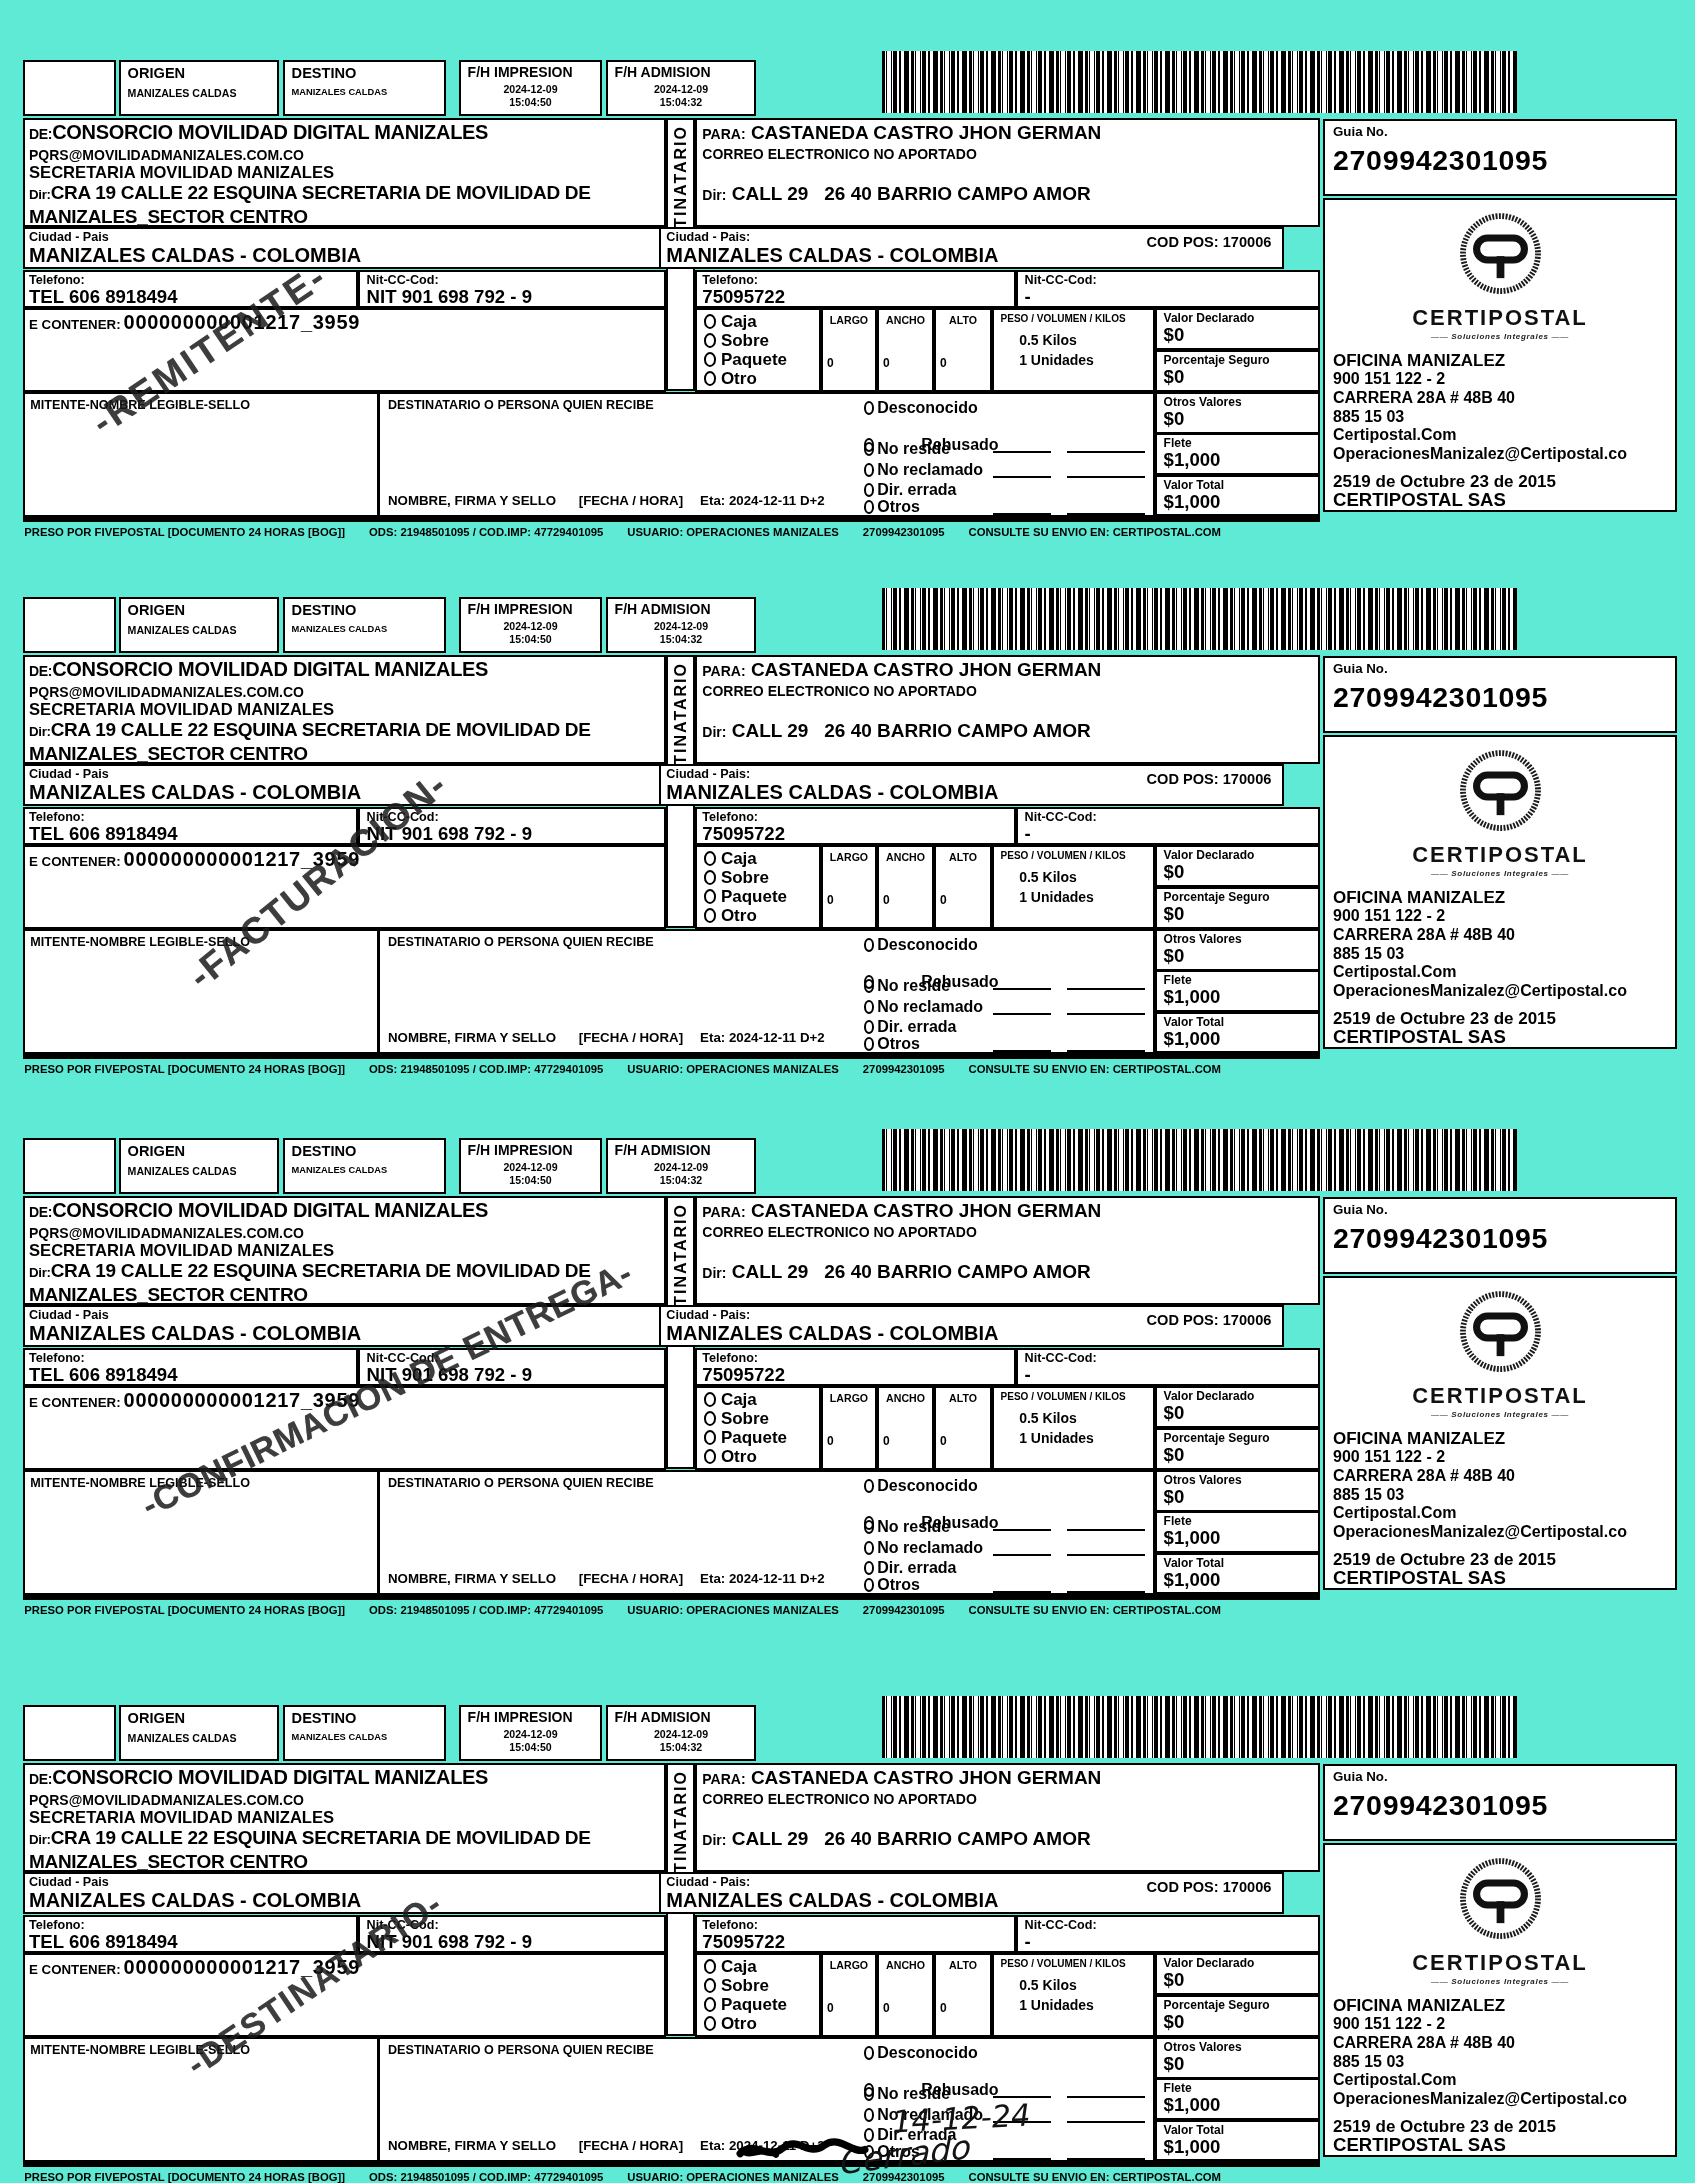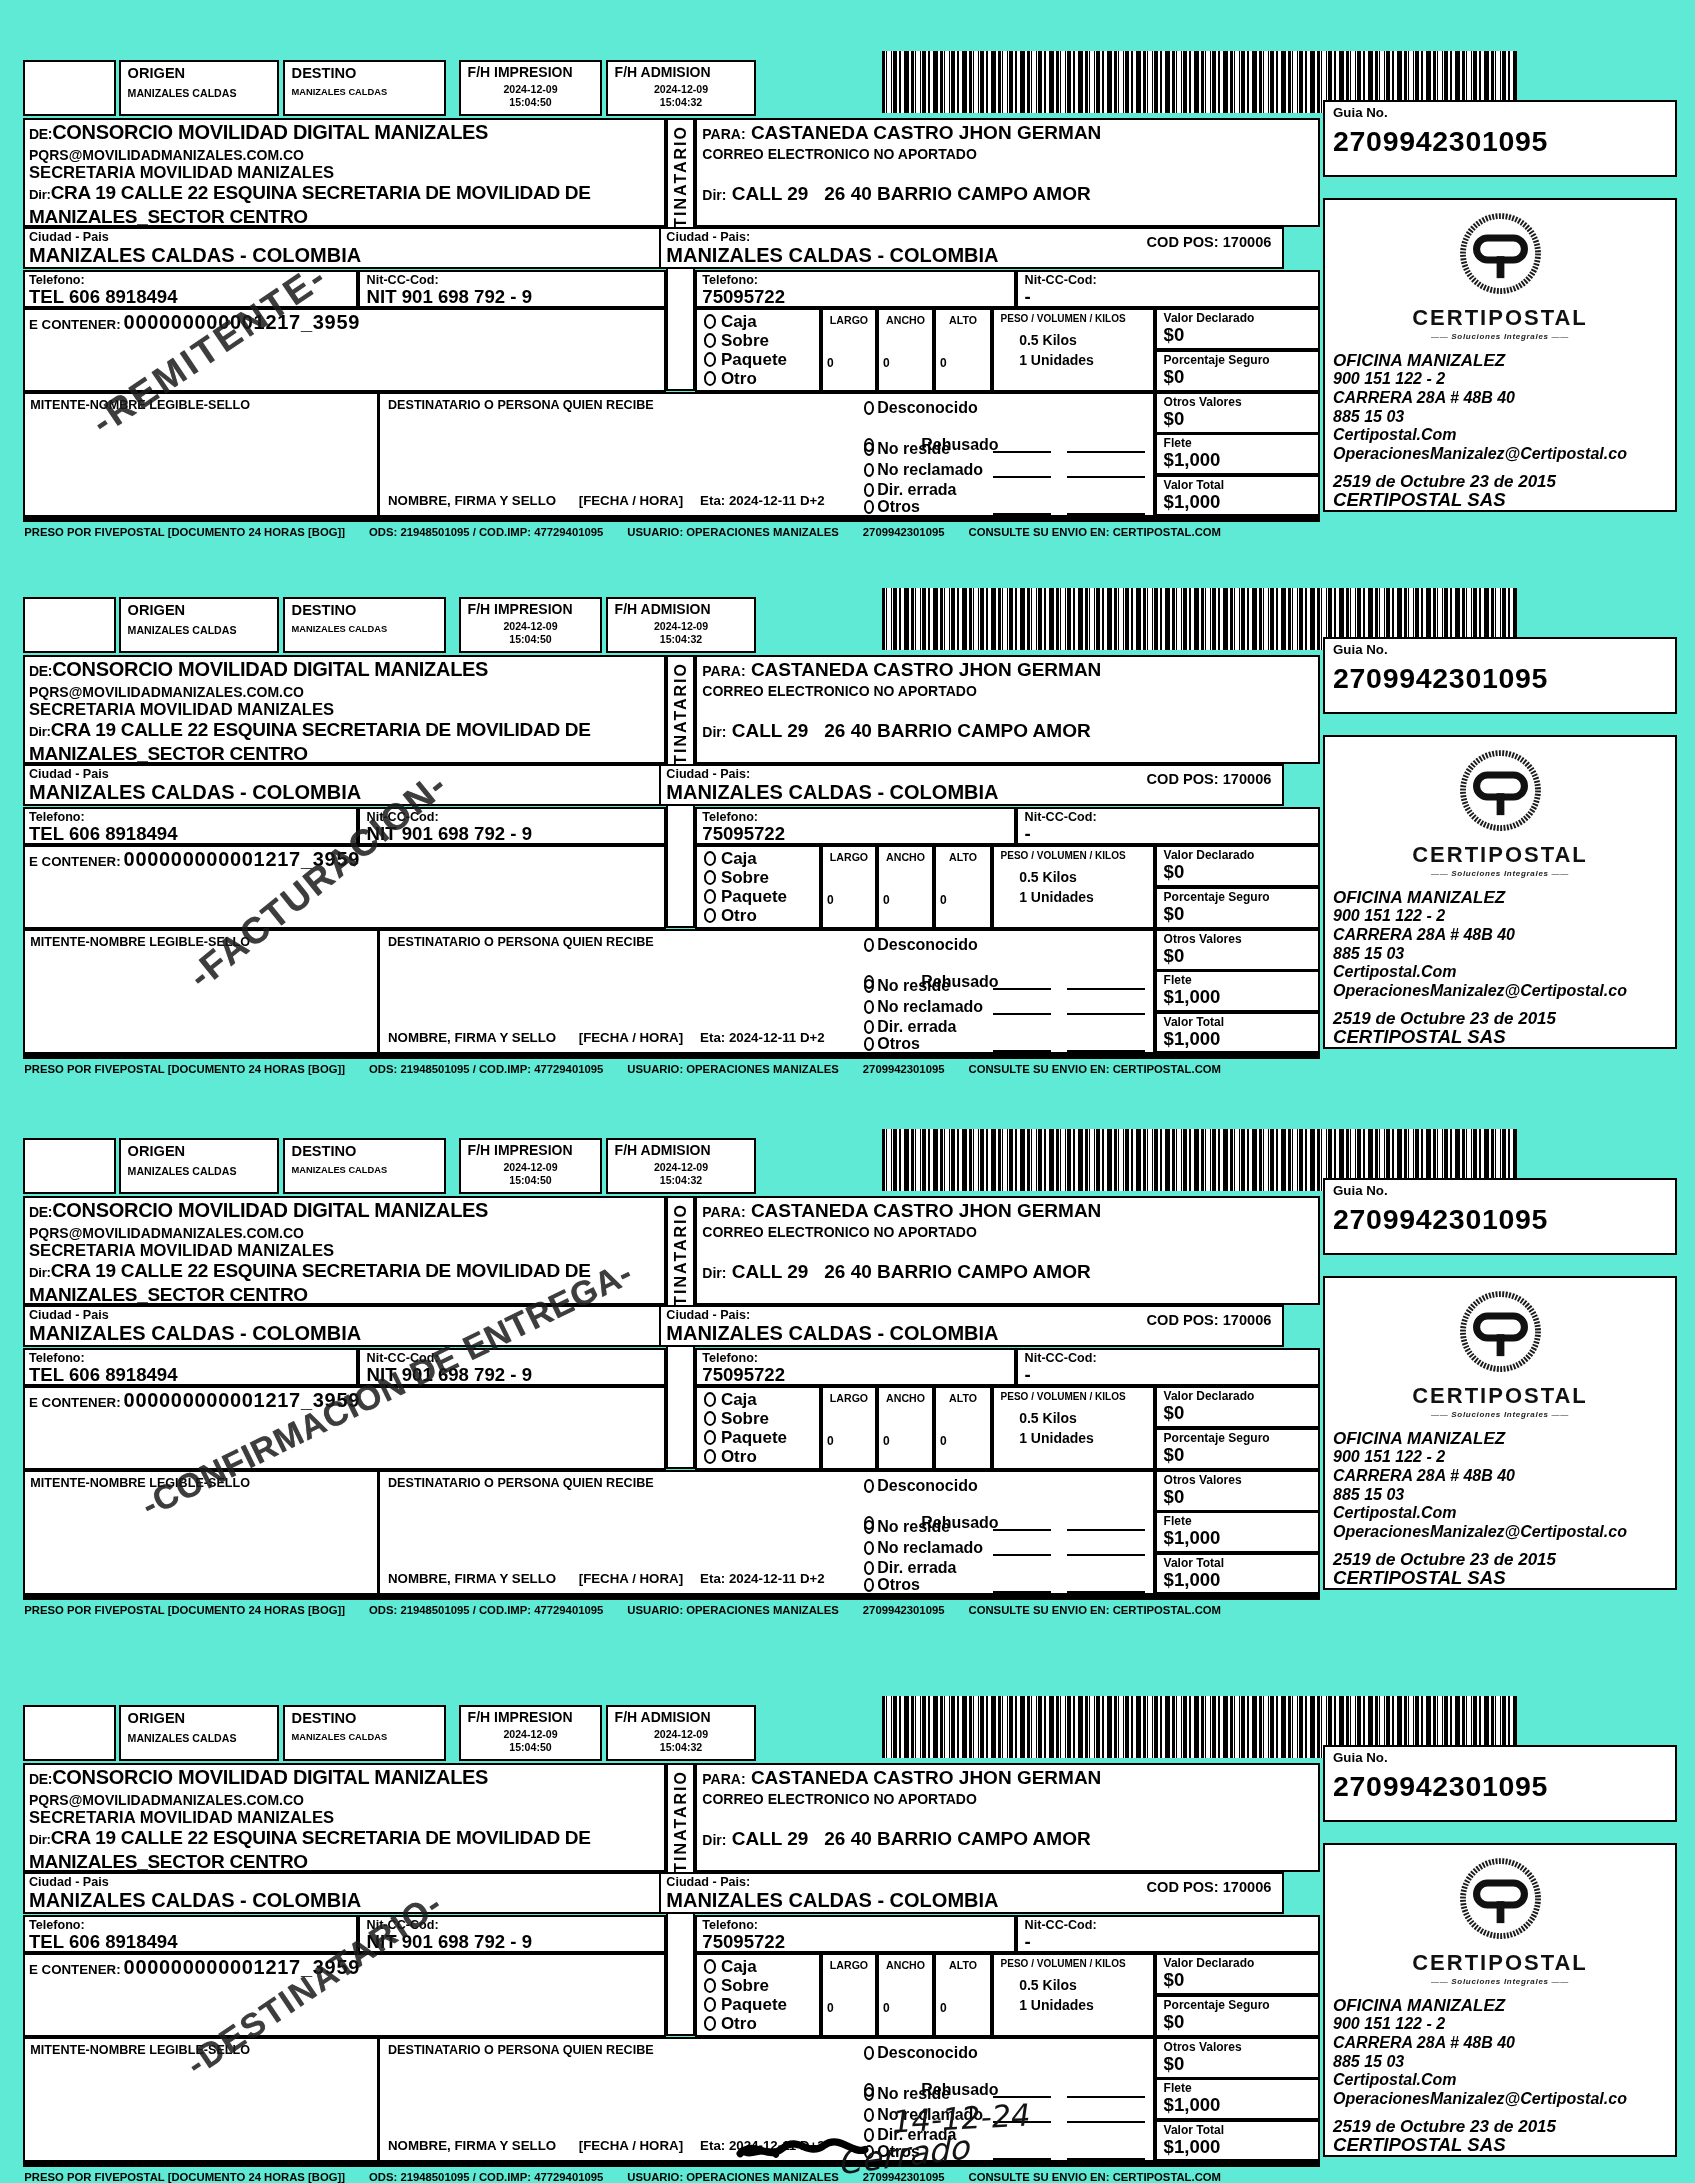"Guia No." .guia { top: 40px -> 59px }
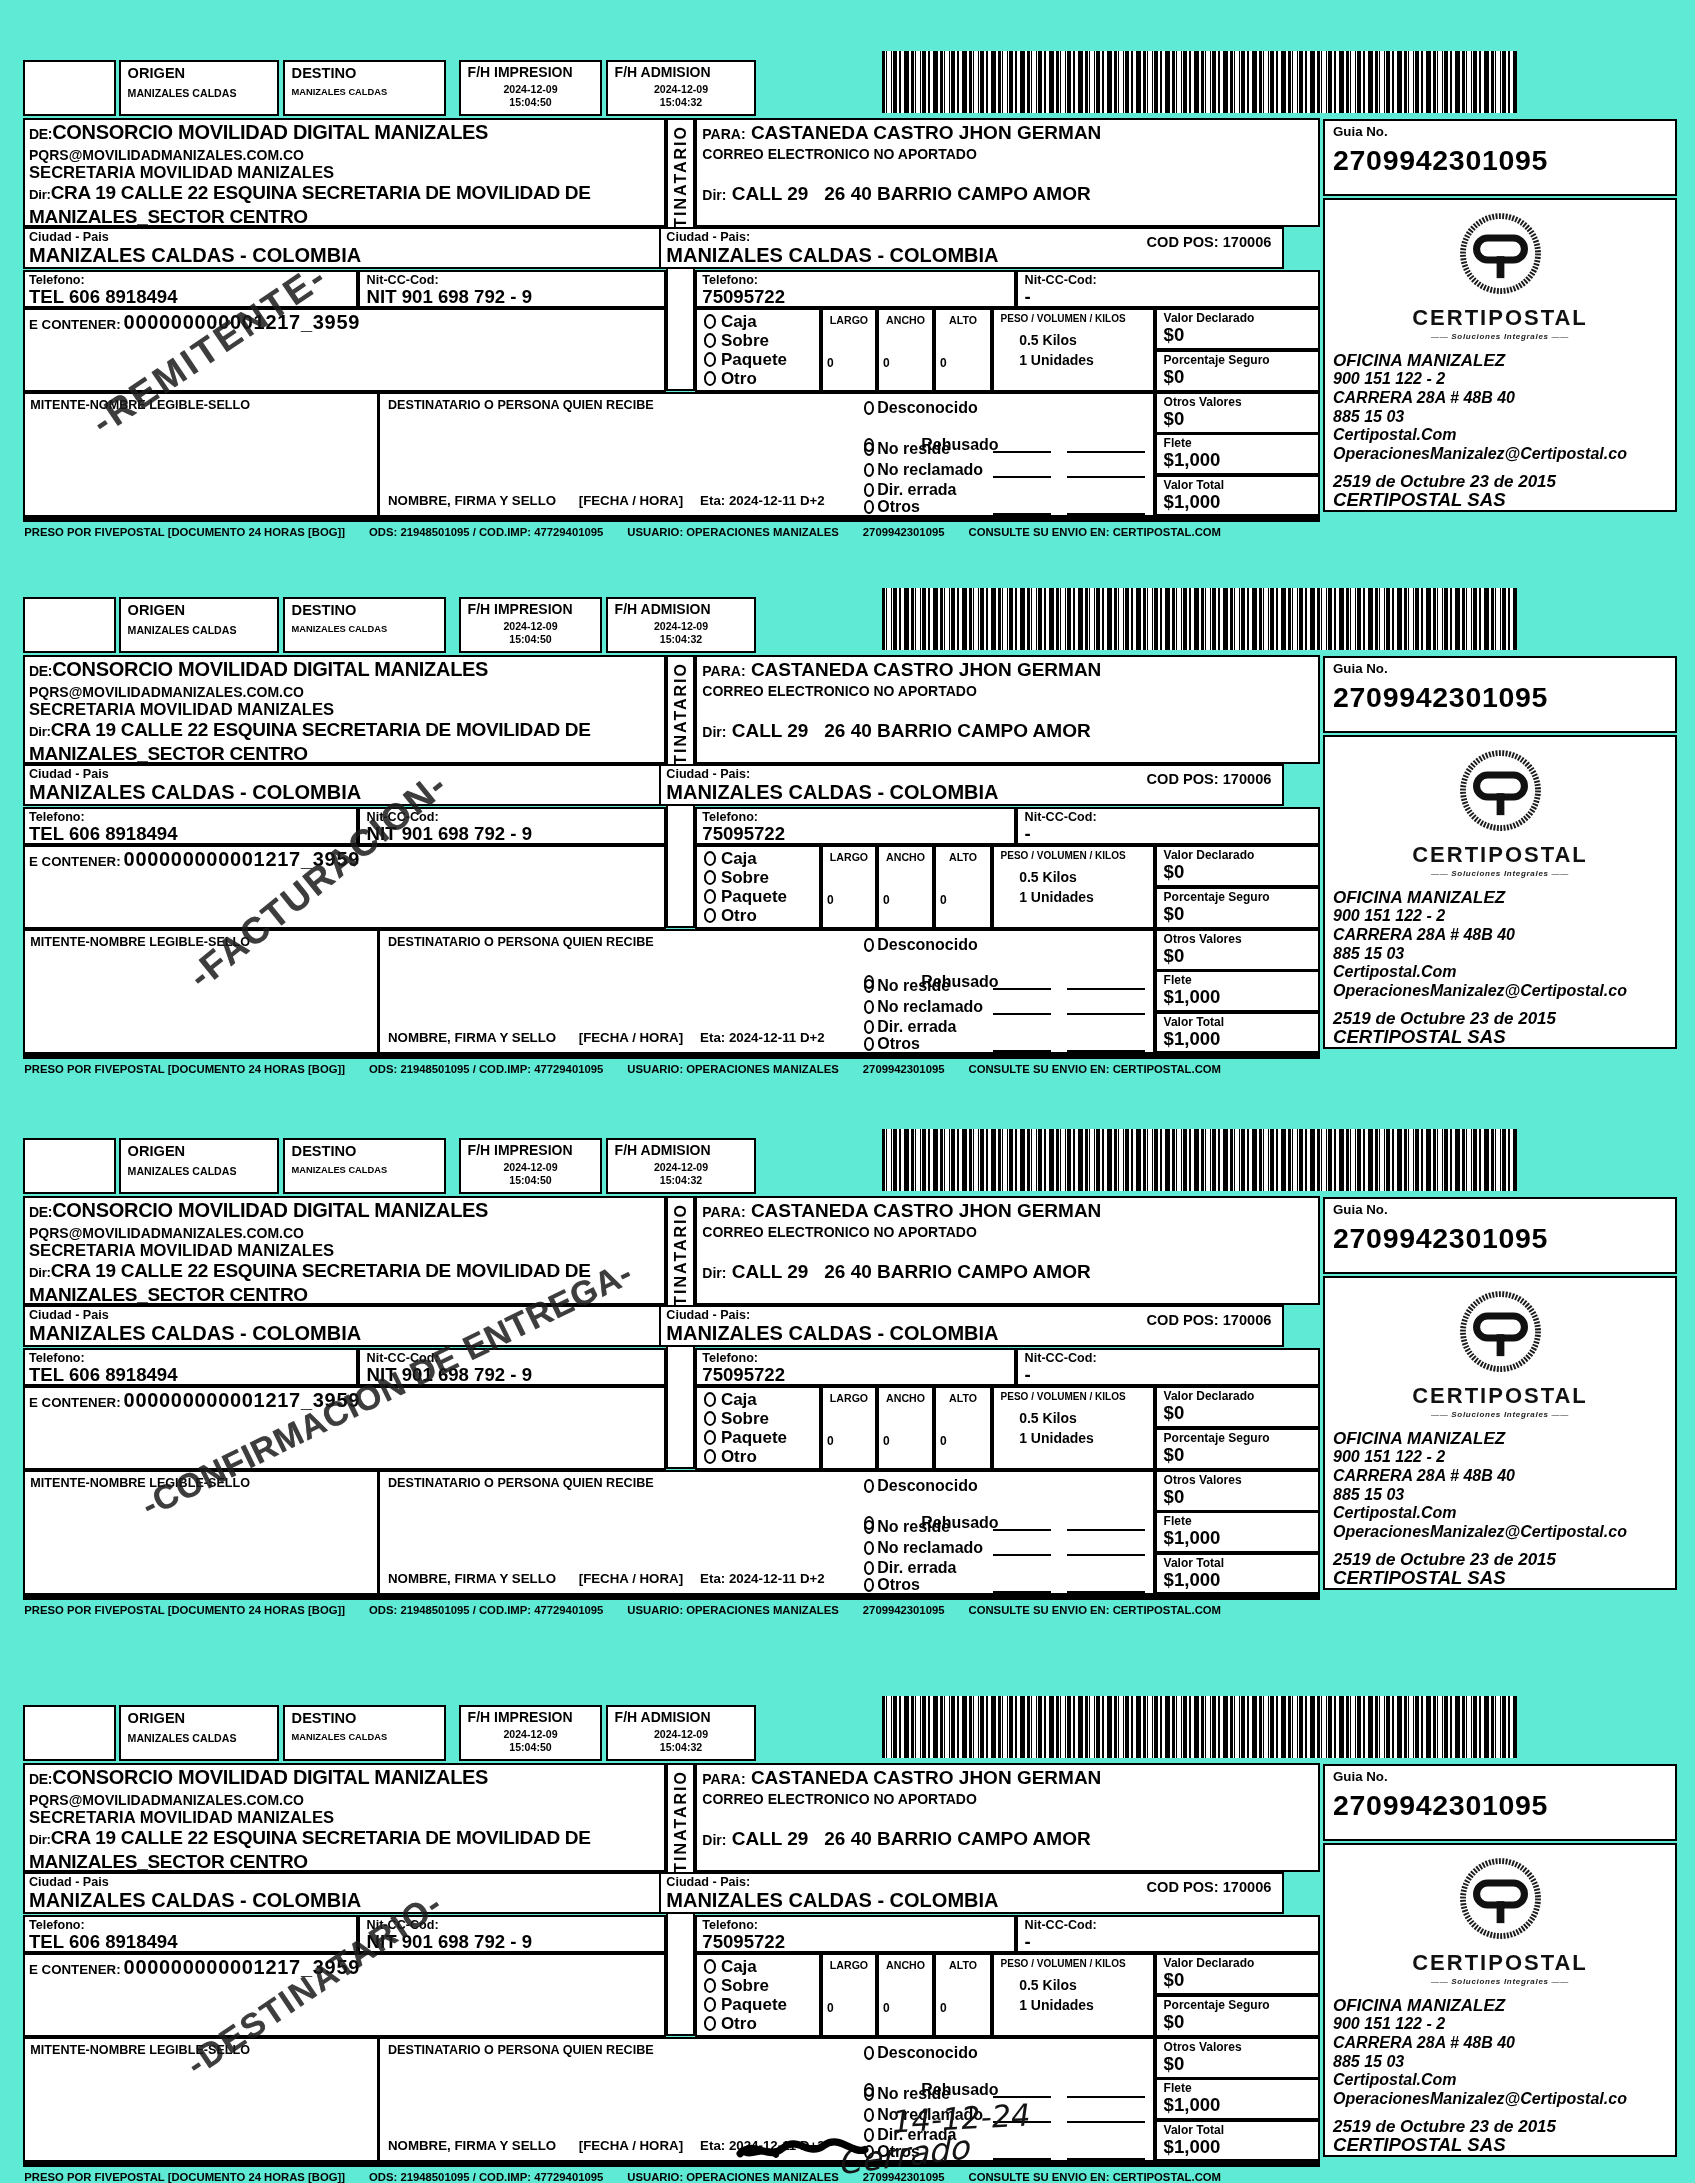"OFICINA MANIZALEZ" .addr { font-style: italic -> none }
